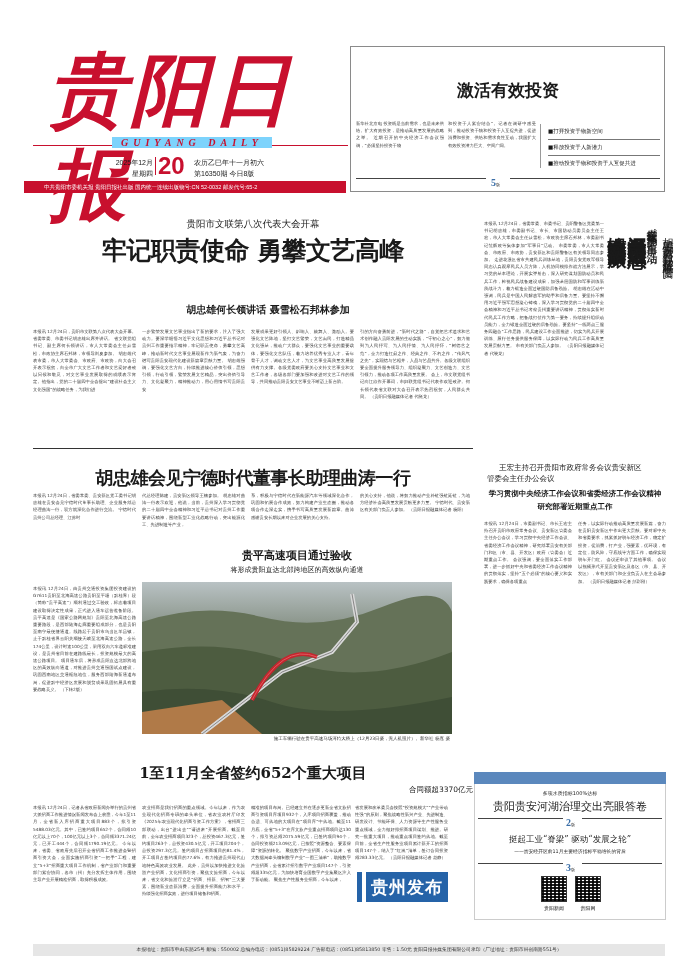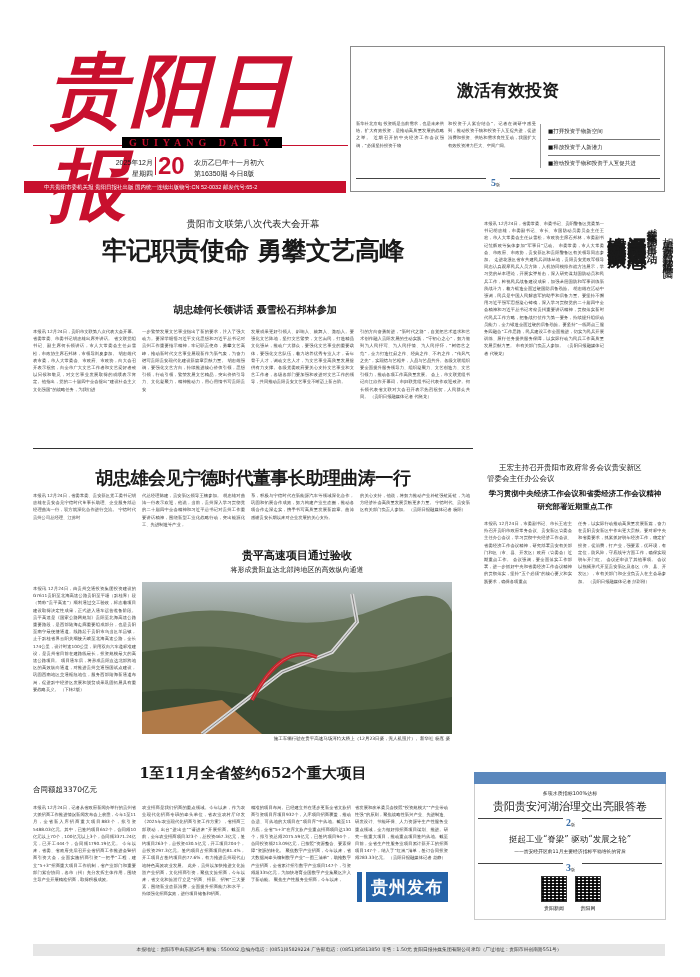"GUIYANG DAILY" .mast-en { background: #000000 -> #7dd3fc; font-style: none -> italic; left: 122px -> 112px }
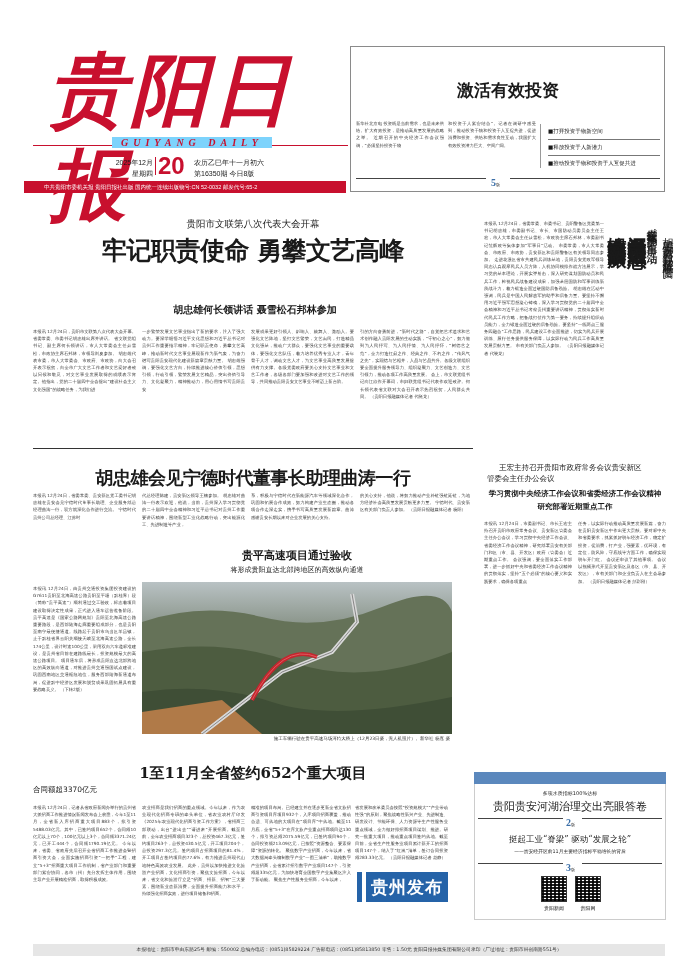"胡忠雄何长领讲话 聂雪松石邦林参加" div.abs { left: 35px -> 48px }
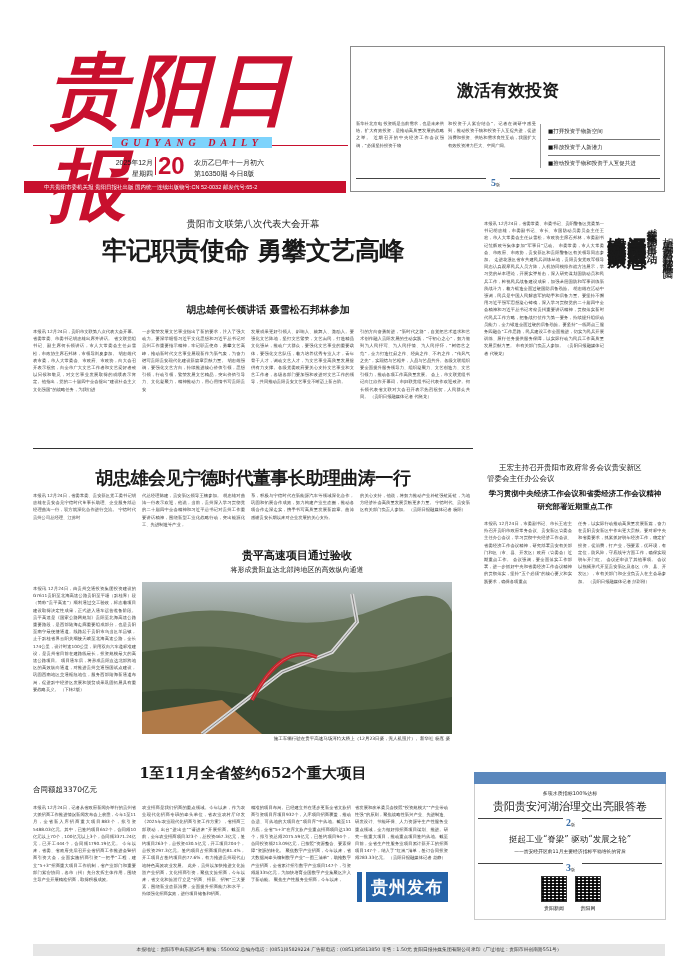"合同额超3370亿元" div.abs { text-align: left -> right }
